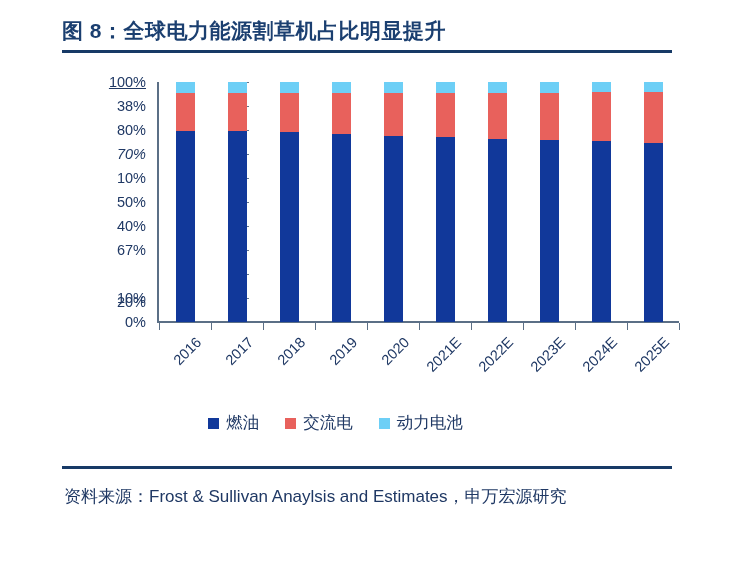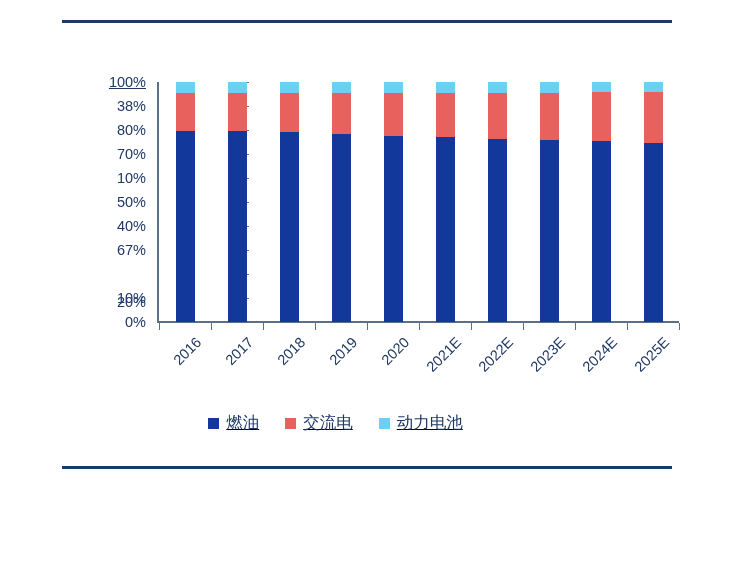"图 8：全球电力能源割草机占比明显提升" div.title-text { html: none -> <div>图 8：全球电力能源割草机占比明显提升</div> }
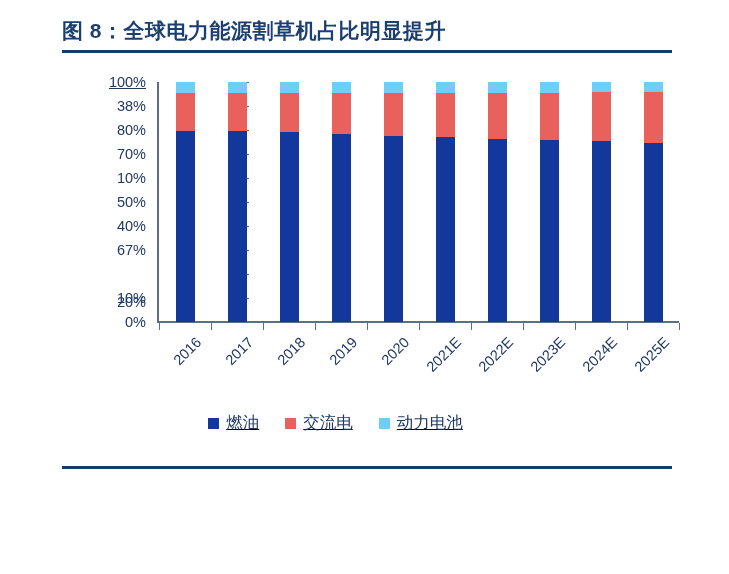"70%" div.ytick { font-style: none -> italic }
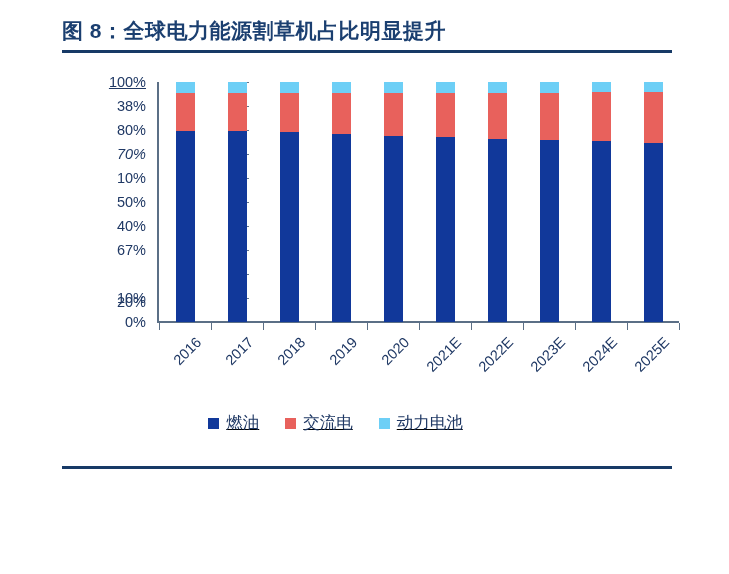"燃油" .legend { text-decoration: underline -> none }
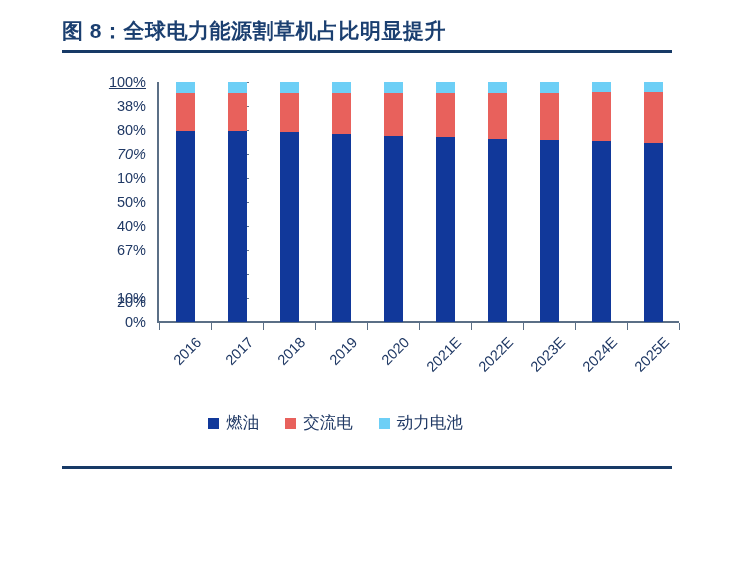"资料来源：Frost & Sullivan Anaylsis and" div.footer-text { html: none -> <div>资料来源：Frost &amp; Sullivan Anaylsis and Estimates，申万宏源研究</div> }
